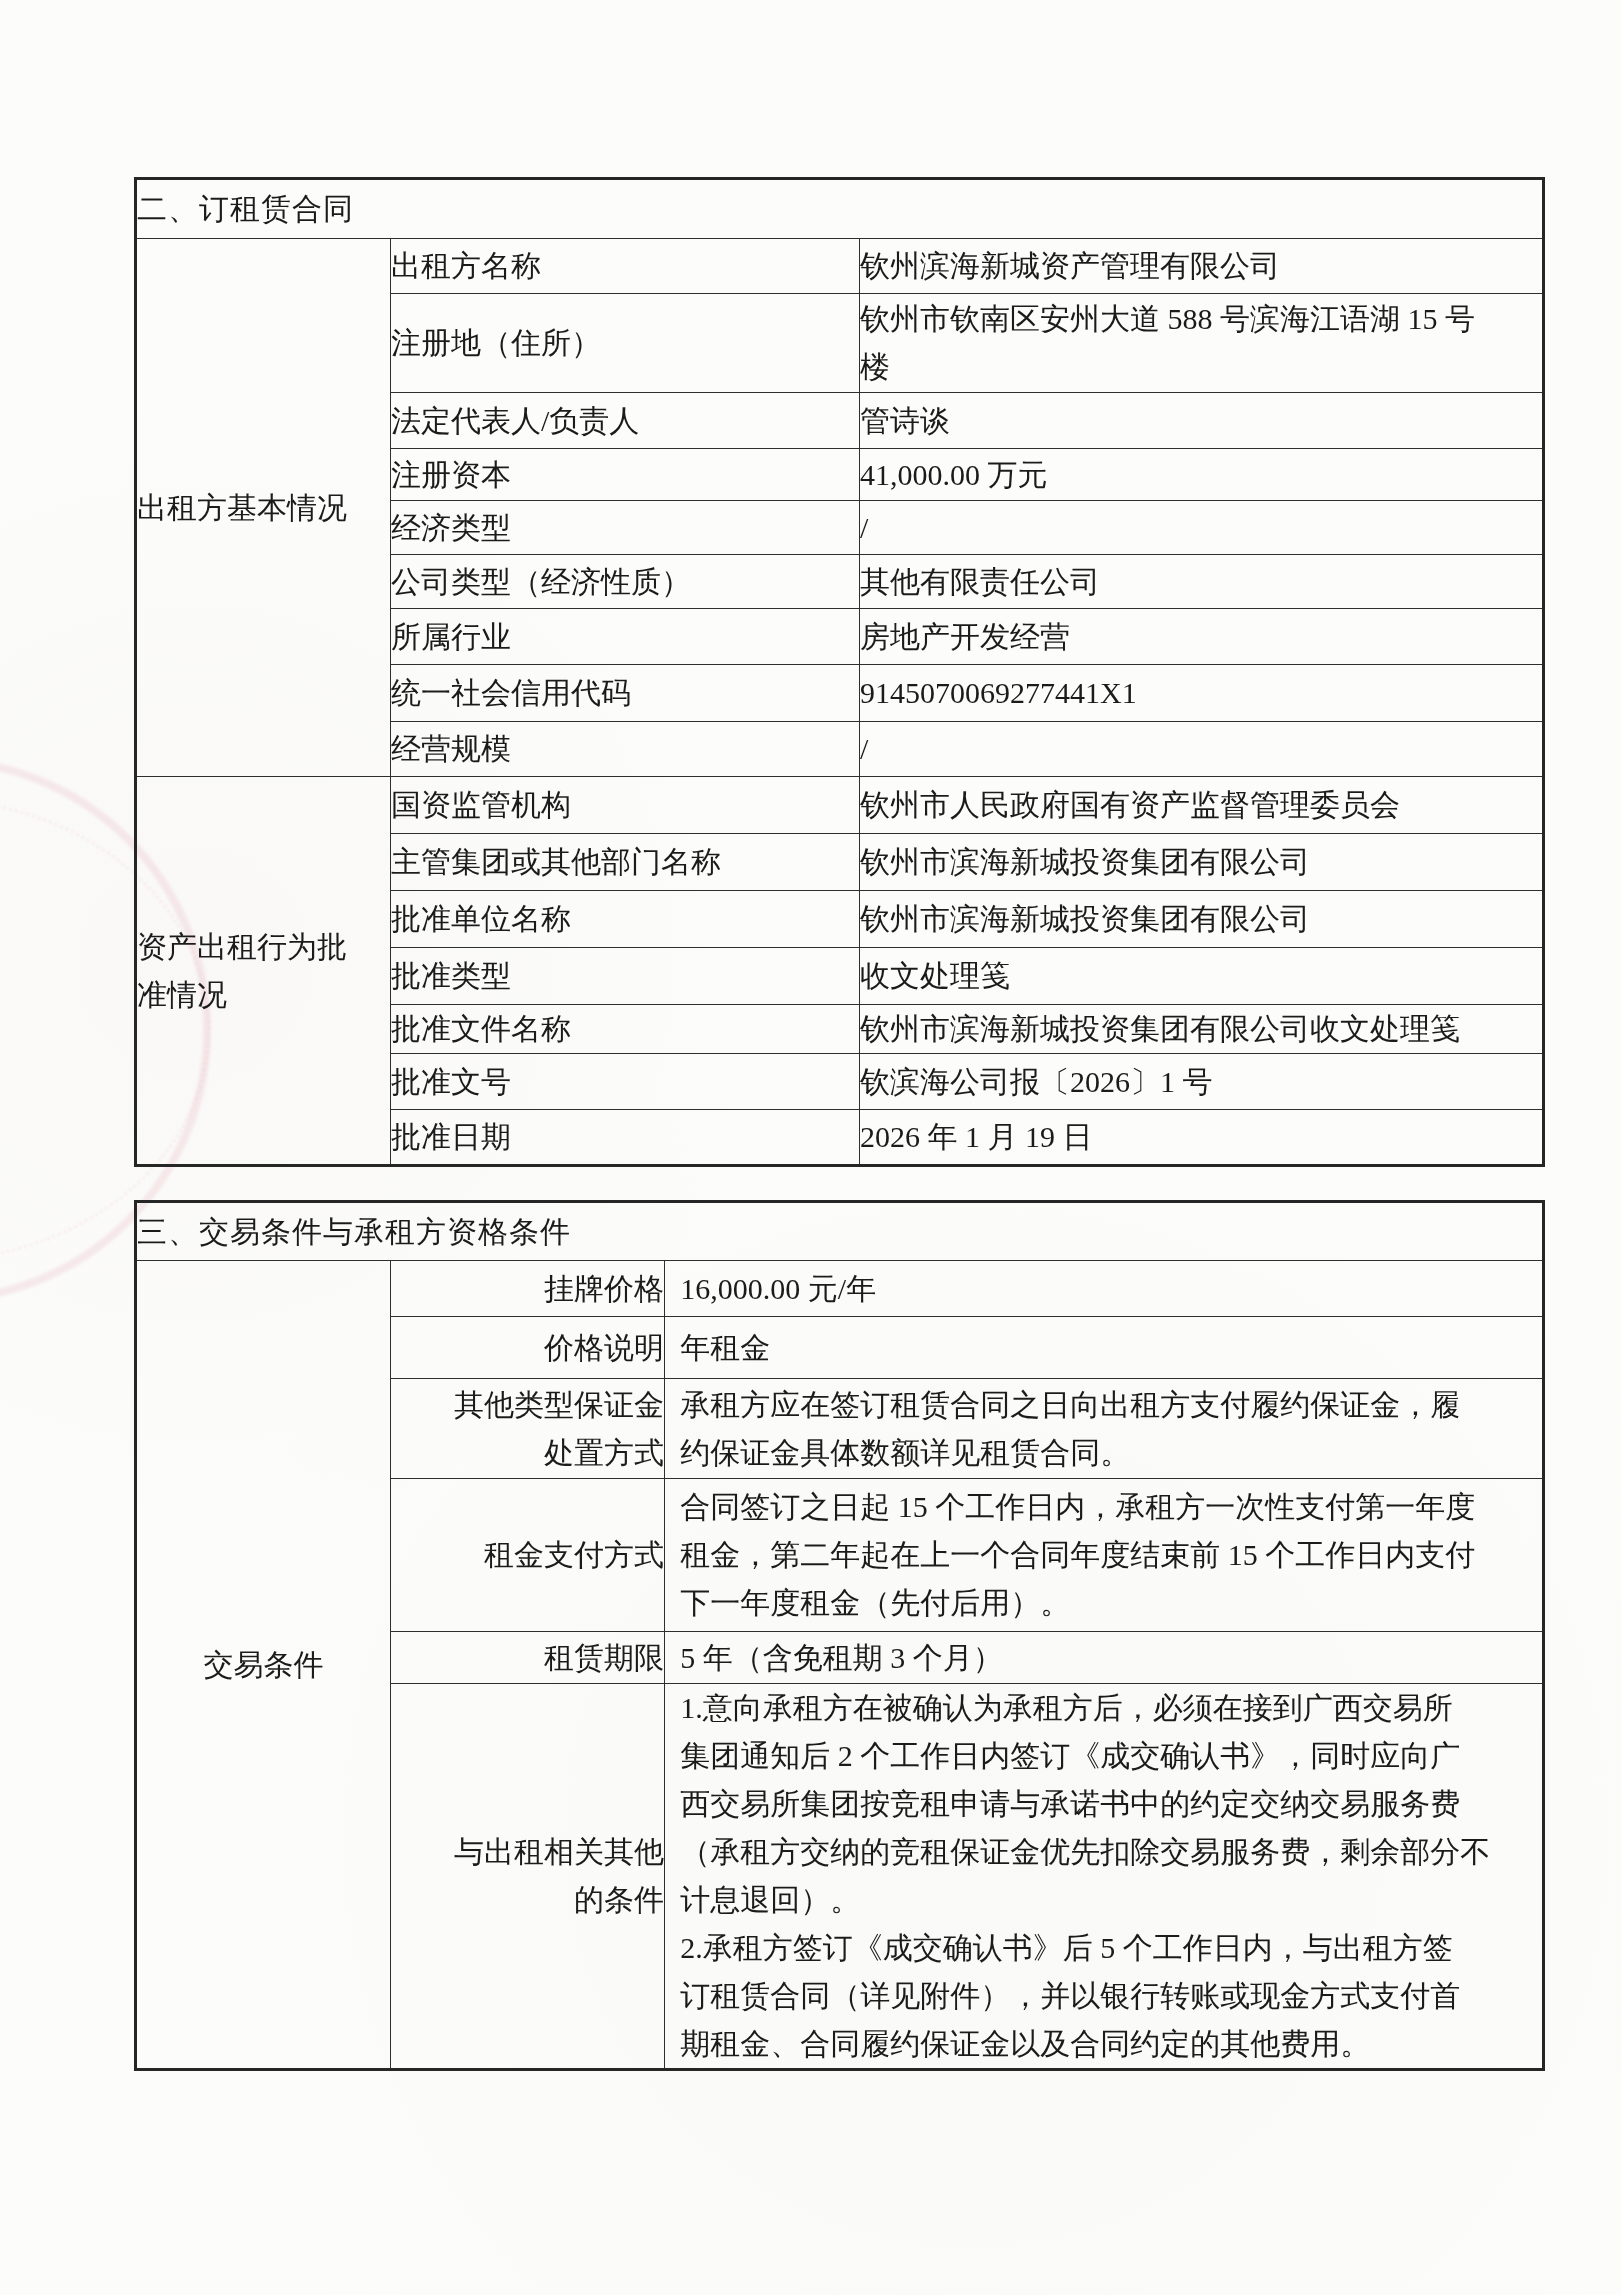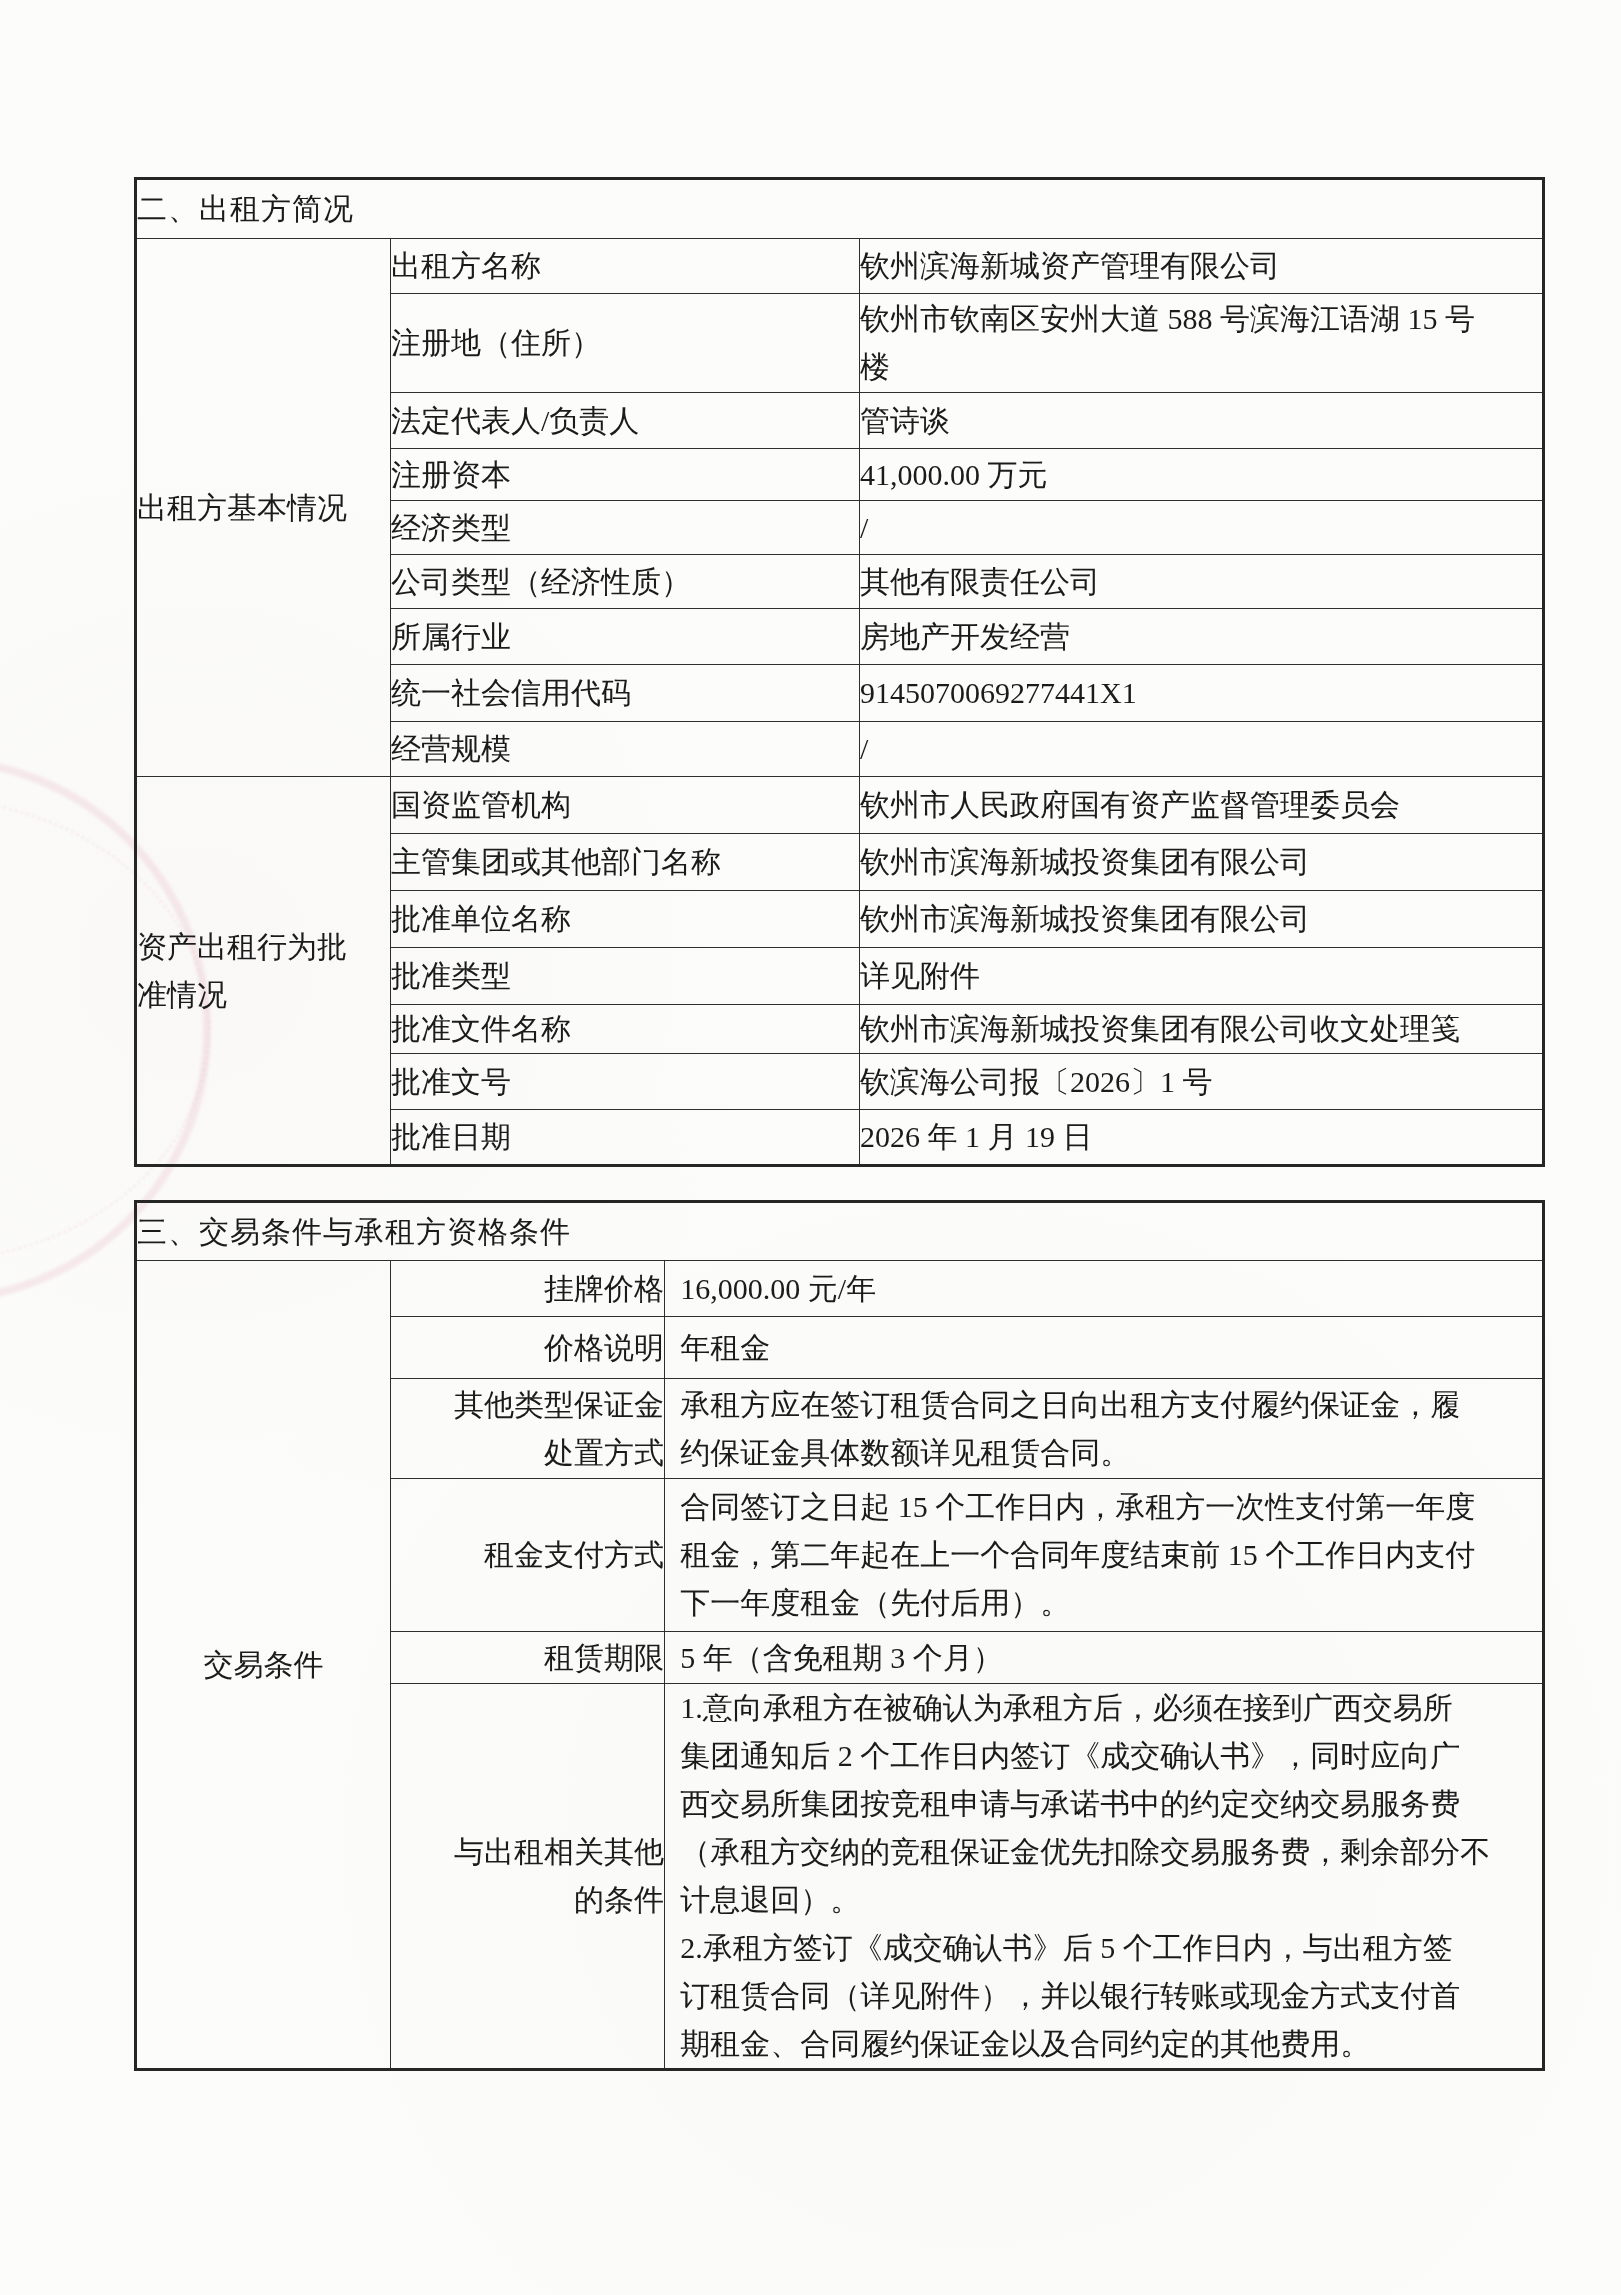"二、出租方简况" td.title-cell { text: 出租方简况 -> 订租赁合同 }
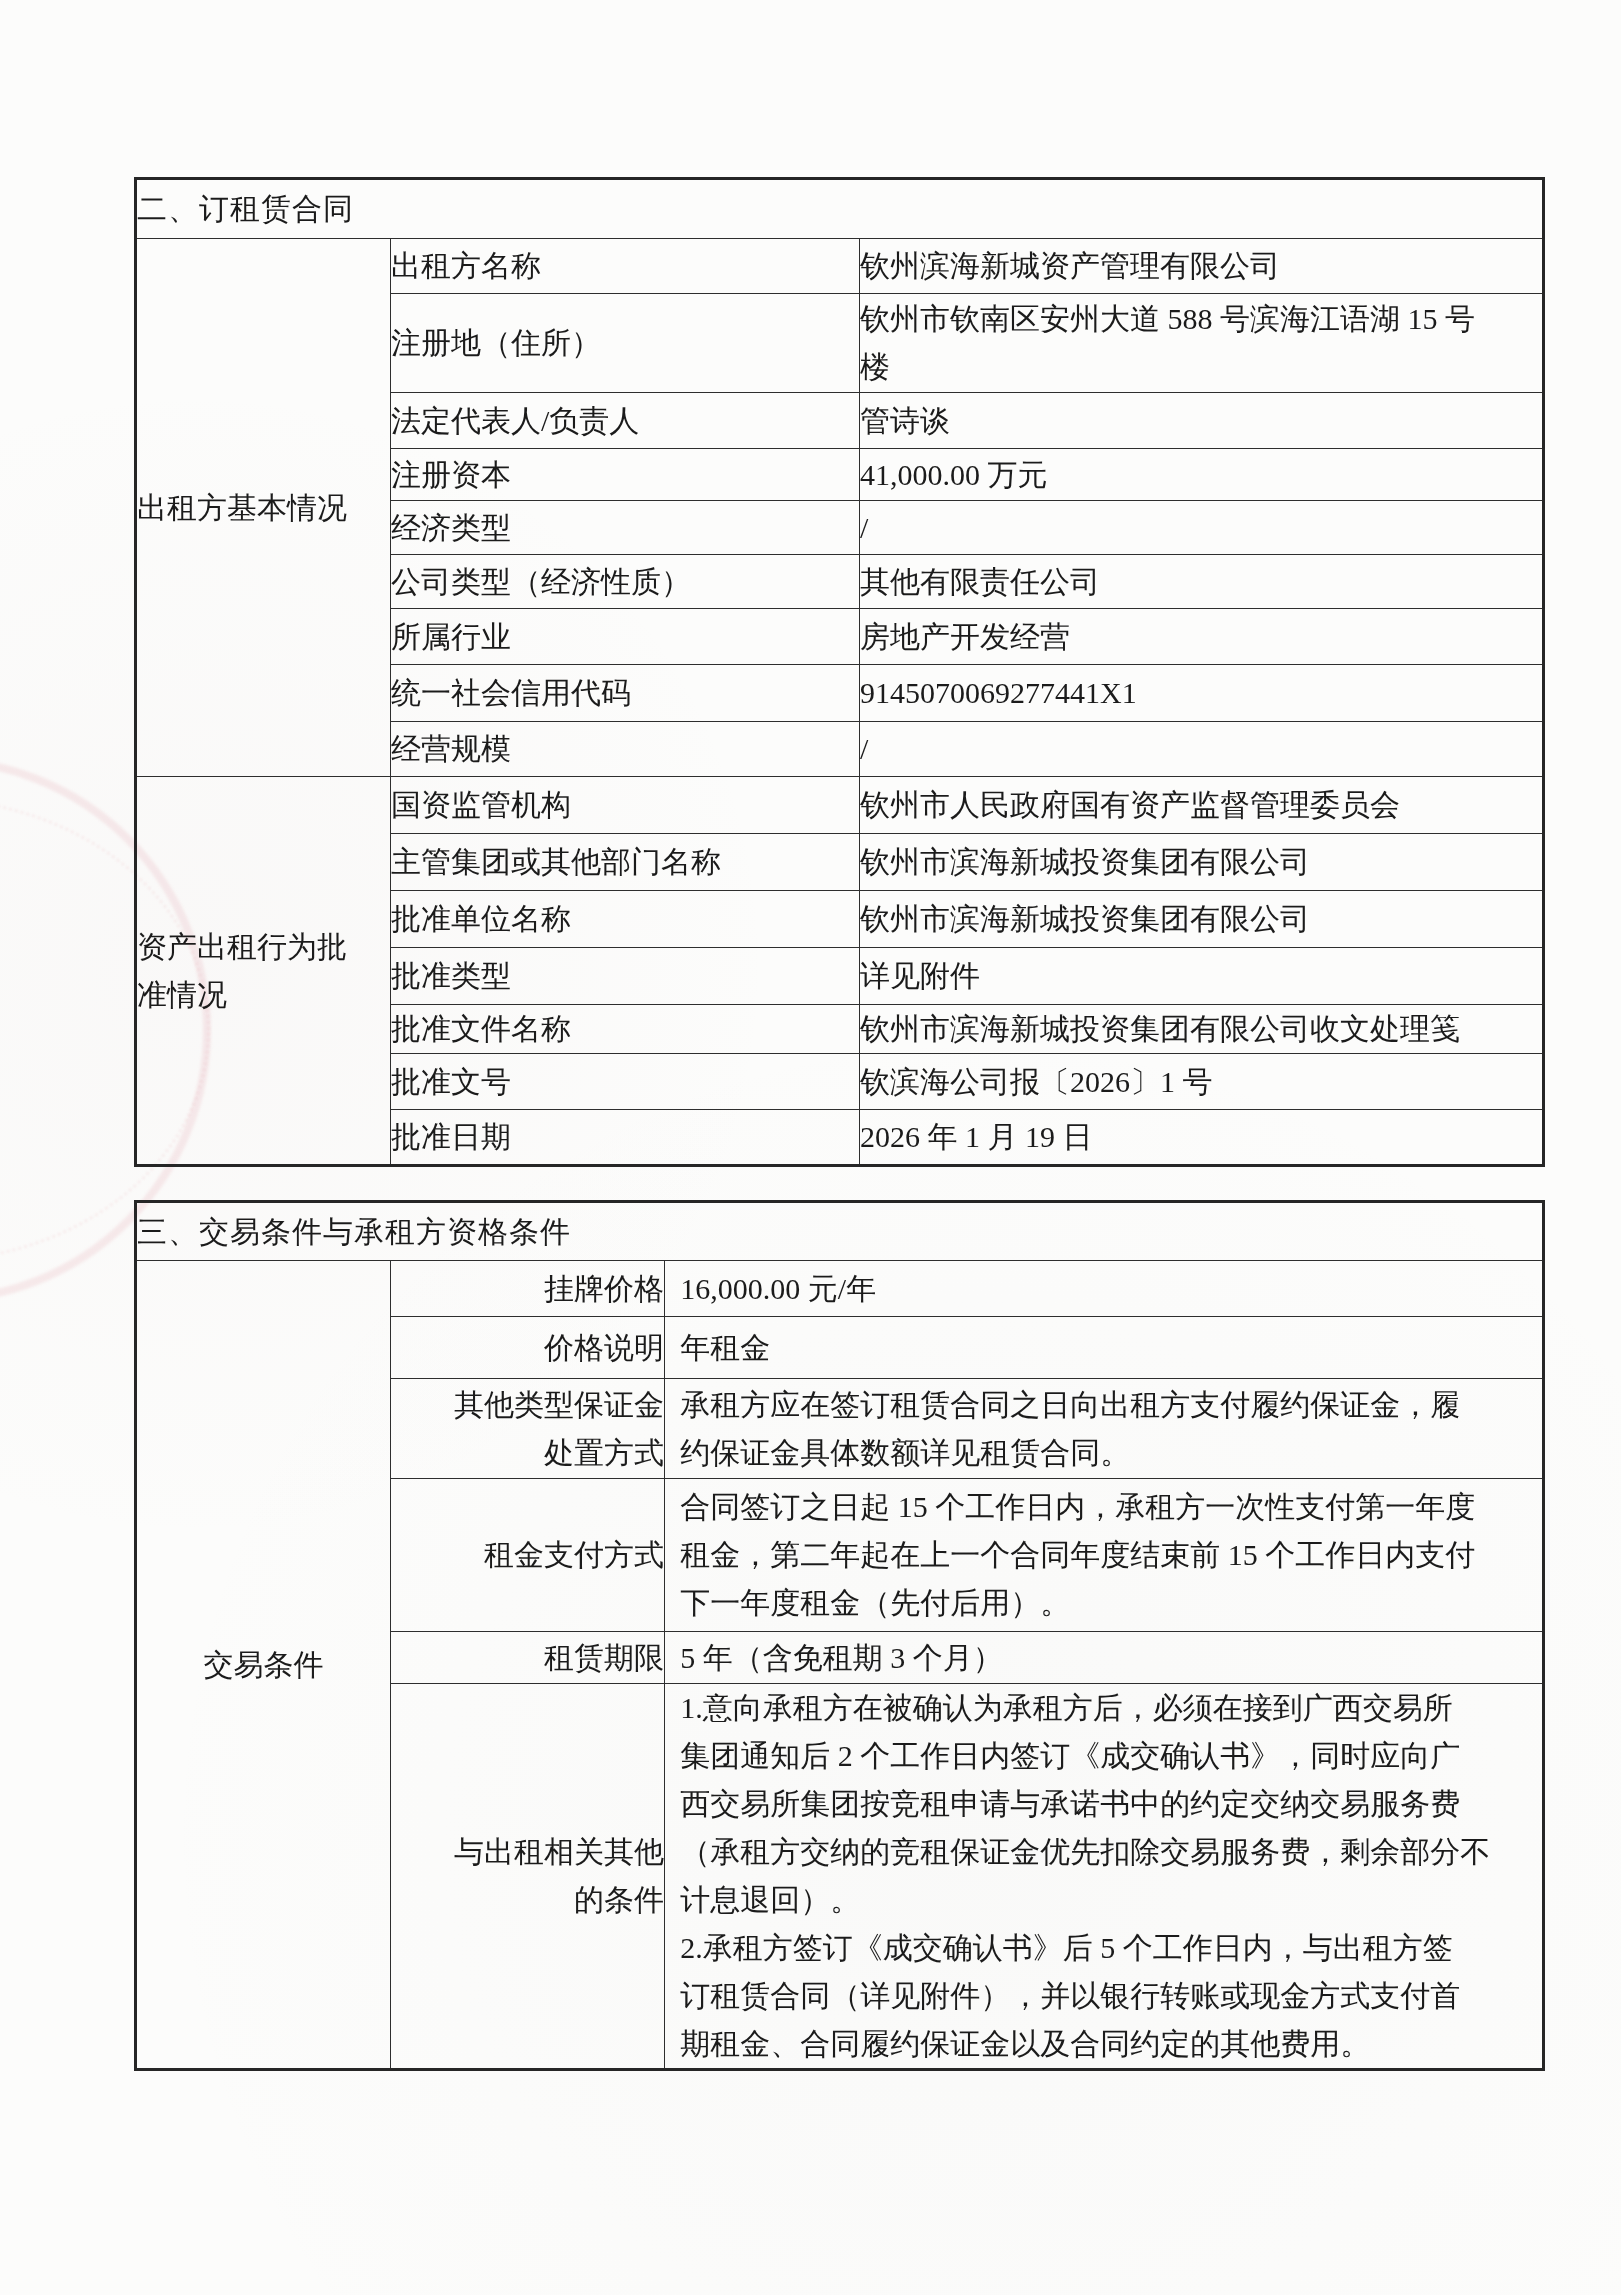"详见附件" td.f-value { text: 详见附件 -> 收文处理笺 }
